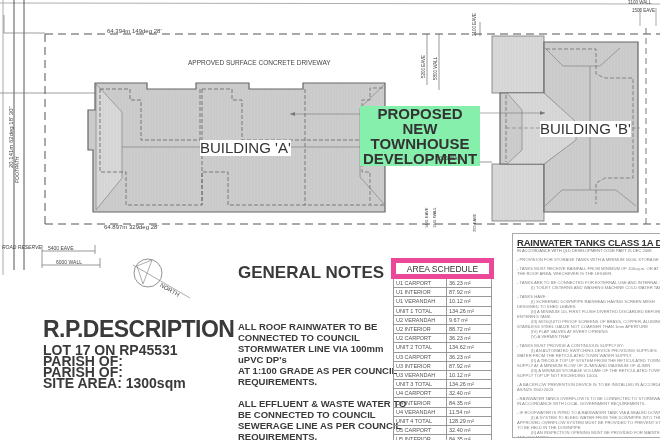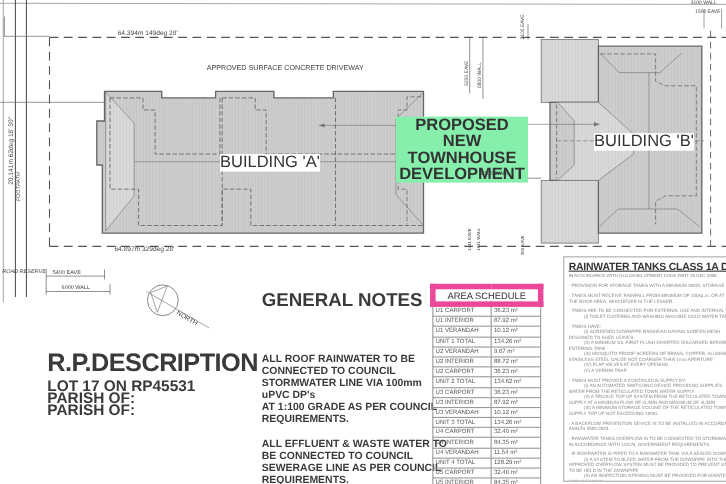"SITE AREA: 1300sqm" div.rp-line { html: none -> <div>SITE AREA: 1300sqm</div> }
